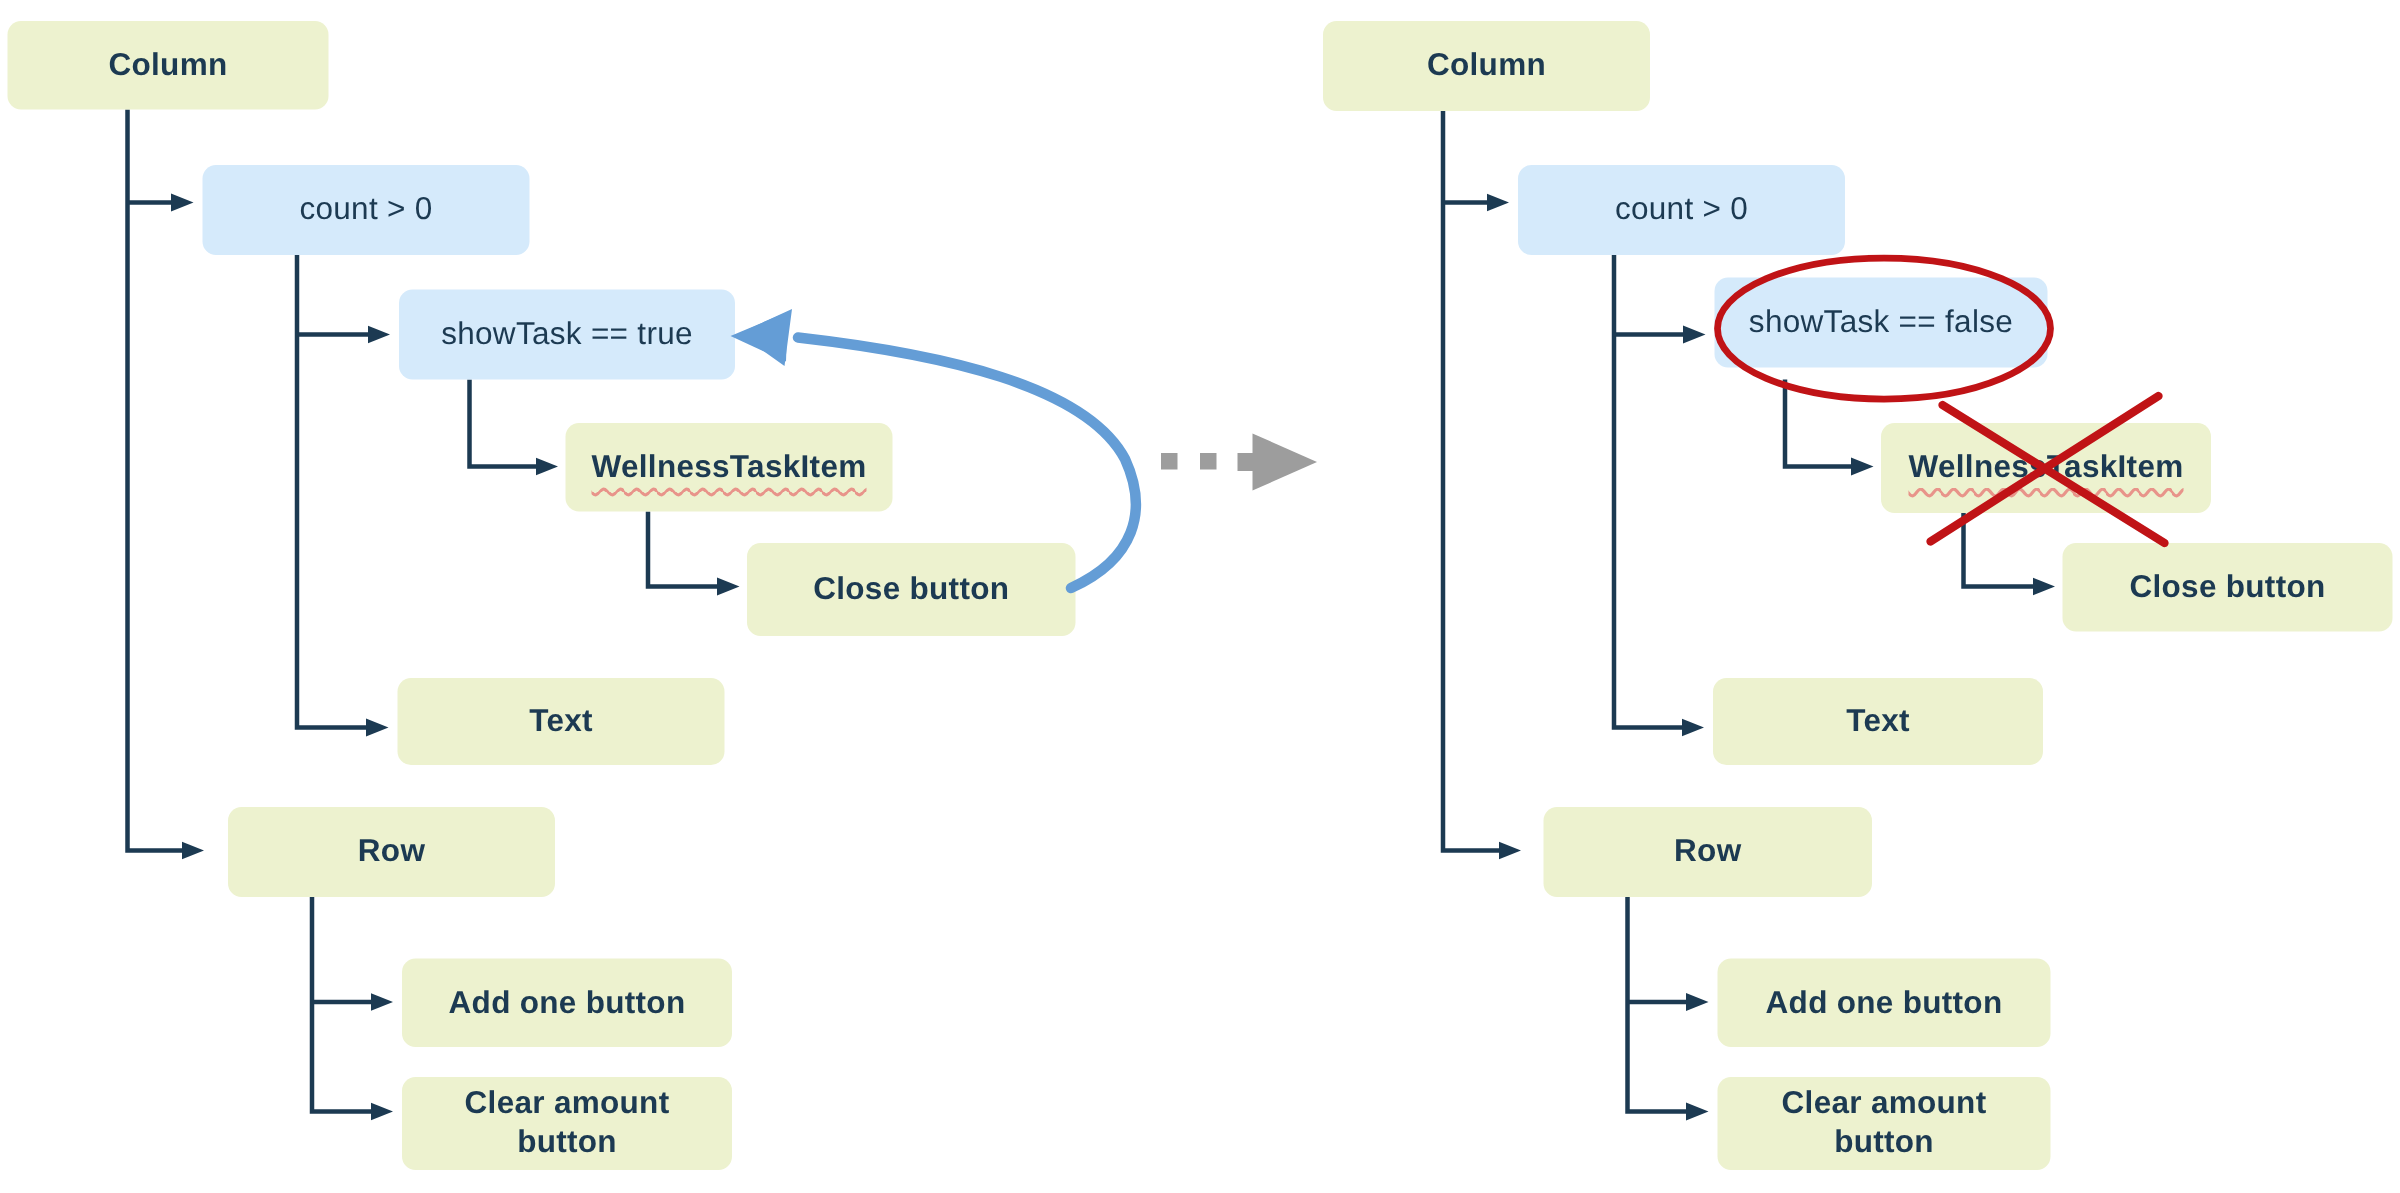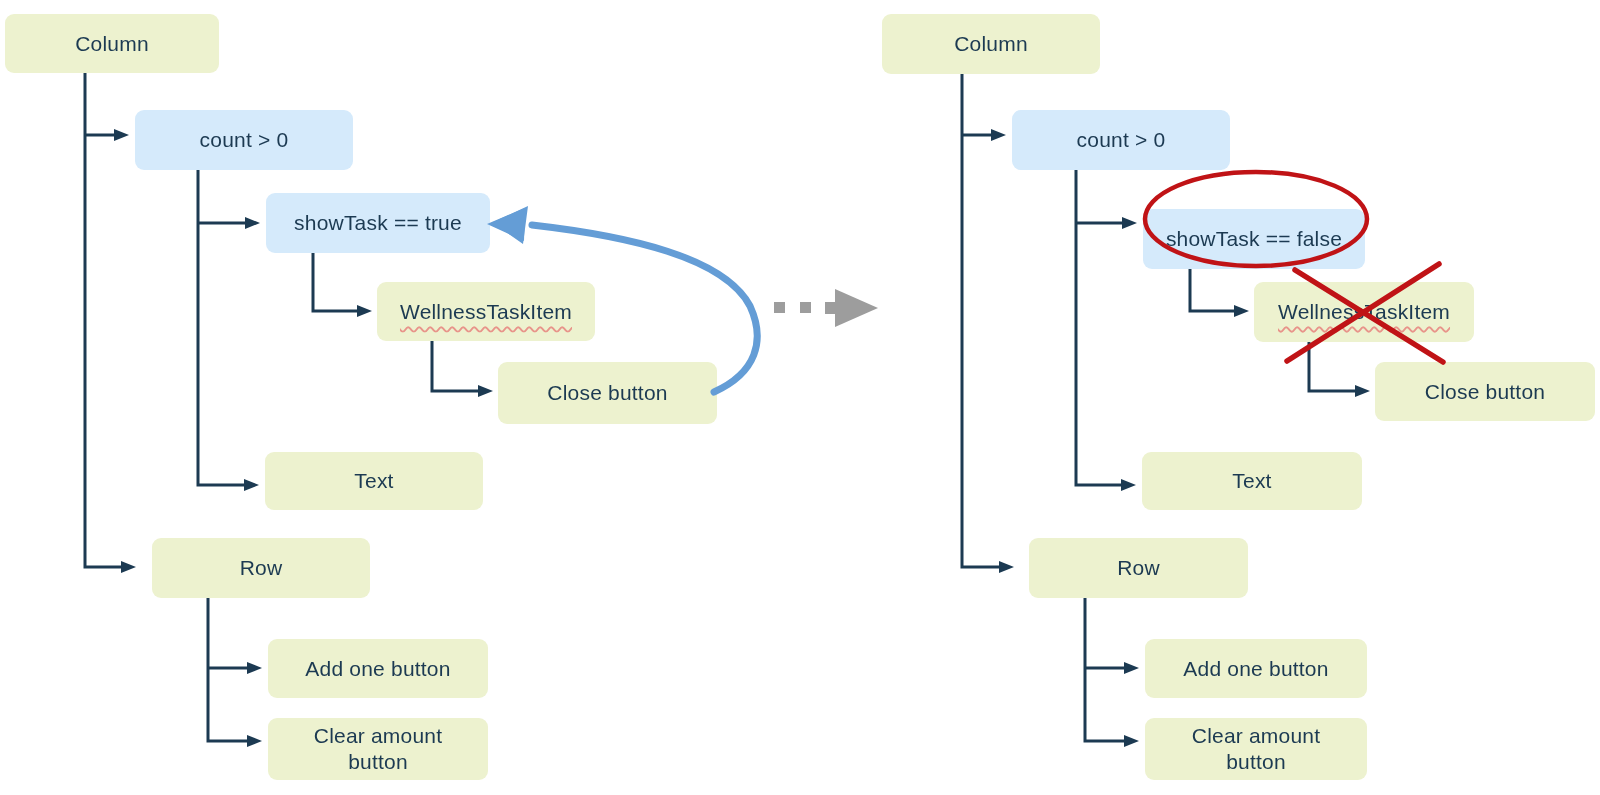"Column" .node.green { font-weight: none -> bold }
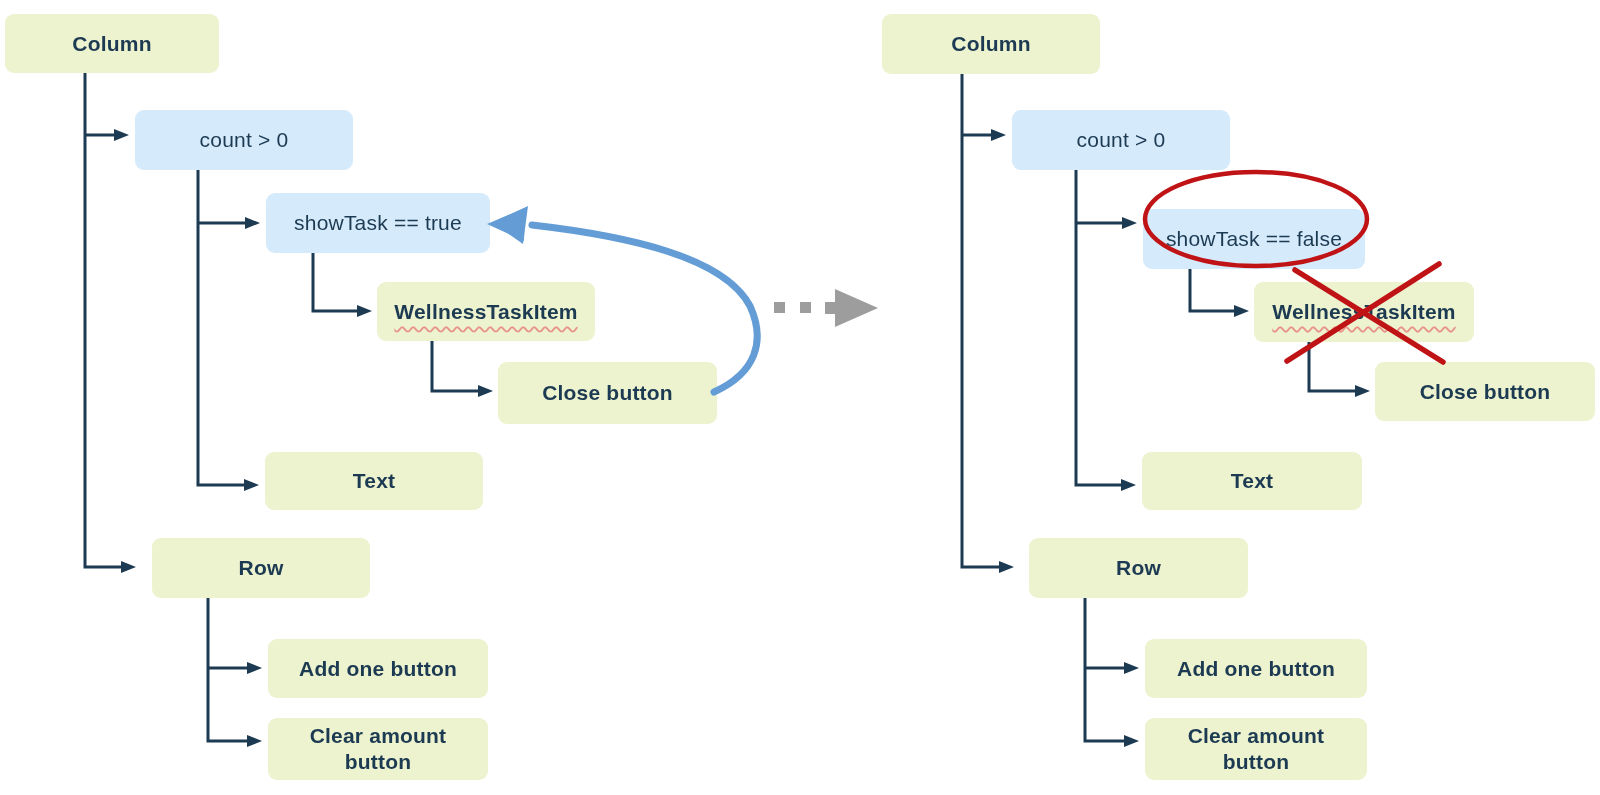"showTask == false" div.node { top: 209px -> 185px }
